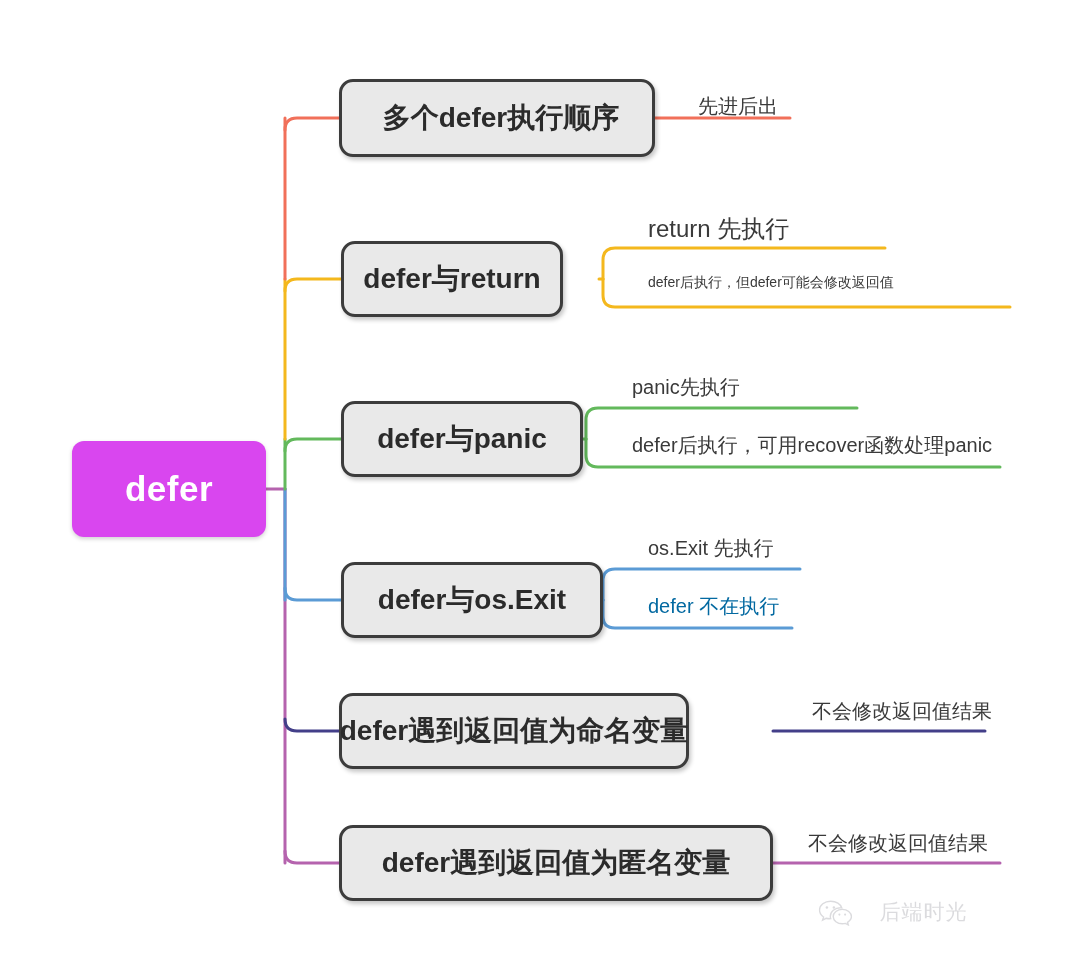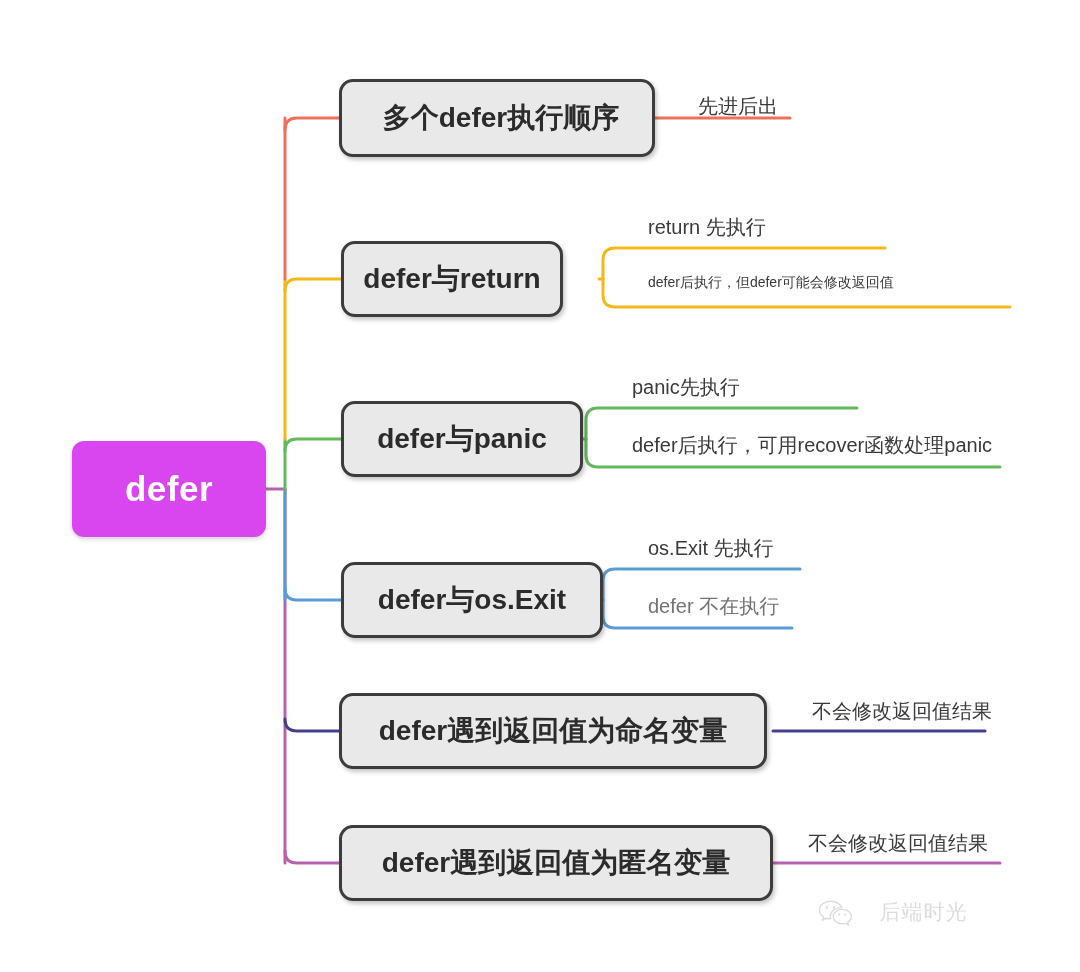"return 先执行" div.leaf-label { font-size: 20px -> 24px }
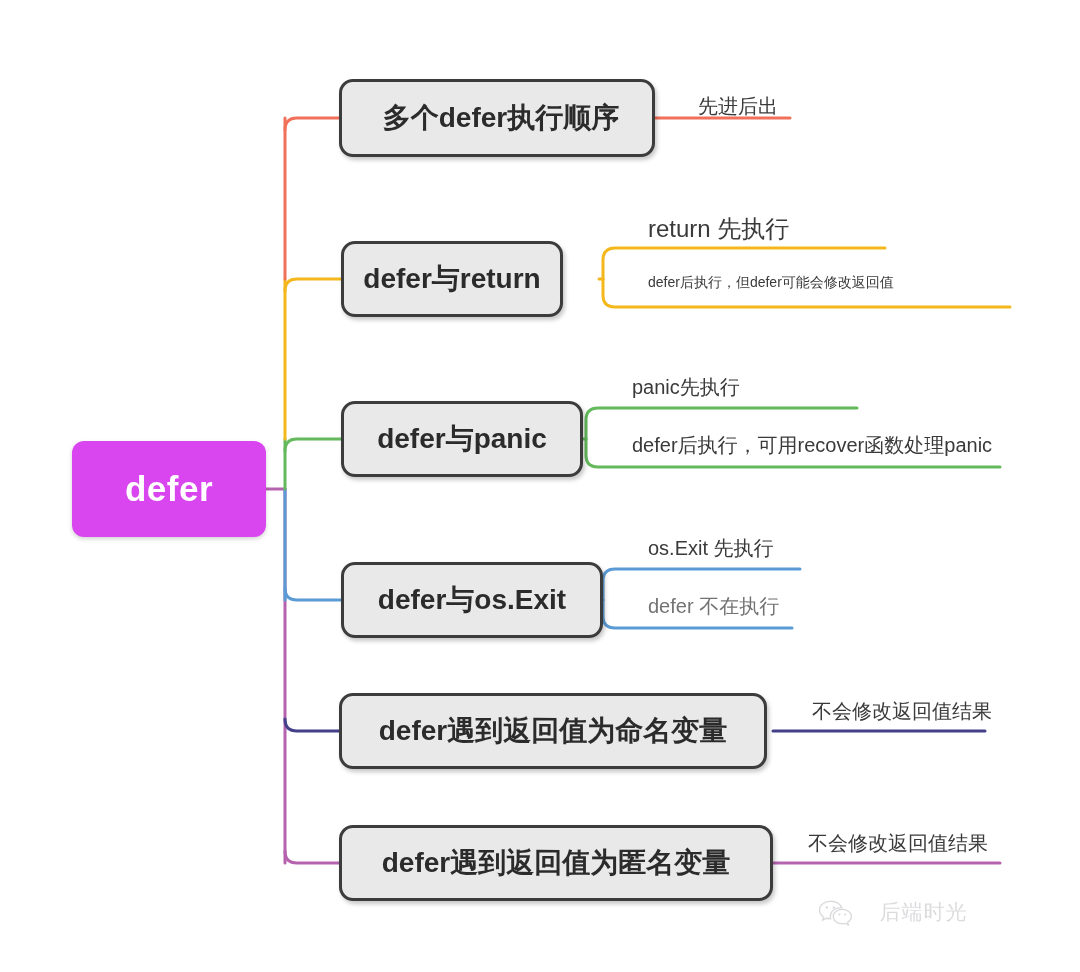"defer 不在执行" div.leaf-label { color: #737373 -> #0369a1 }
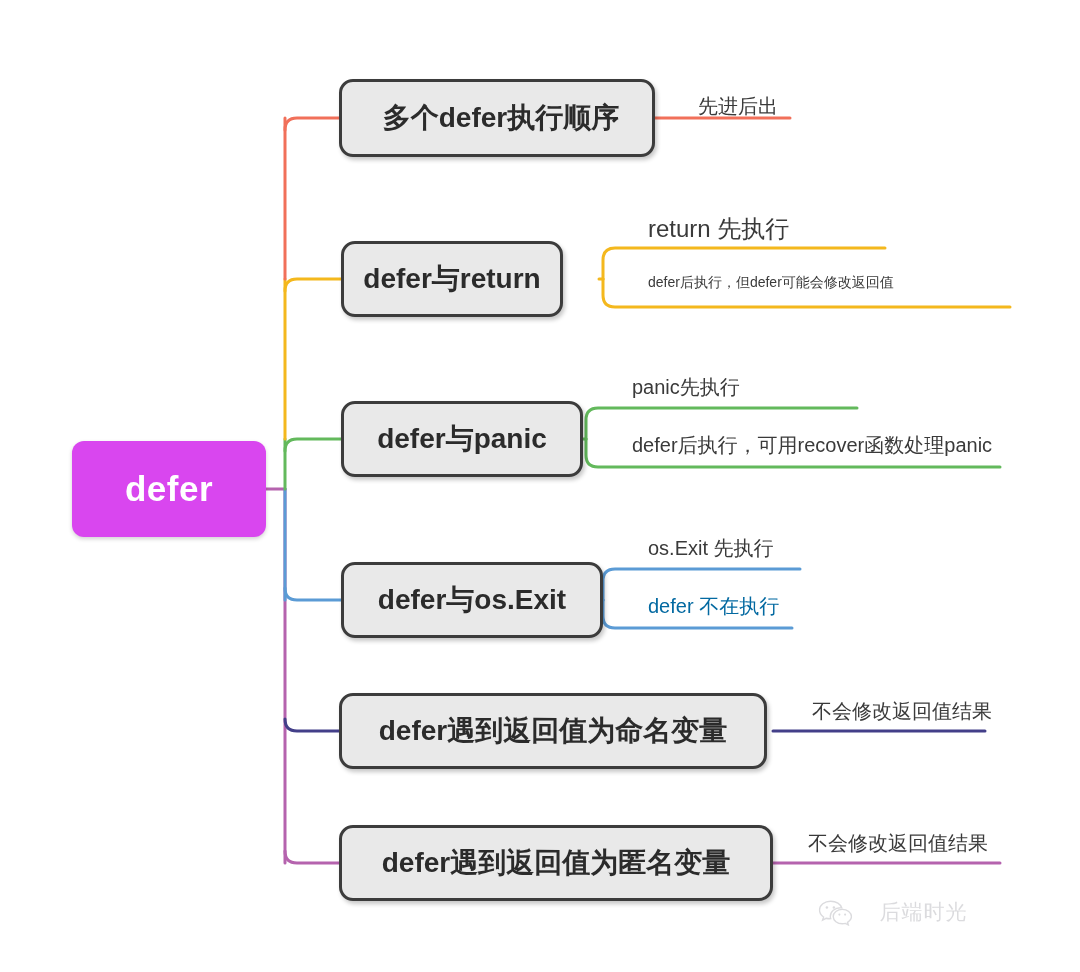"defer遇到返回值为命名变量" div.topic-node { width: 428px -> 350px }
